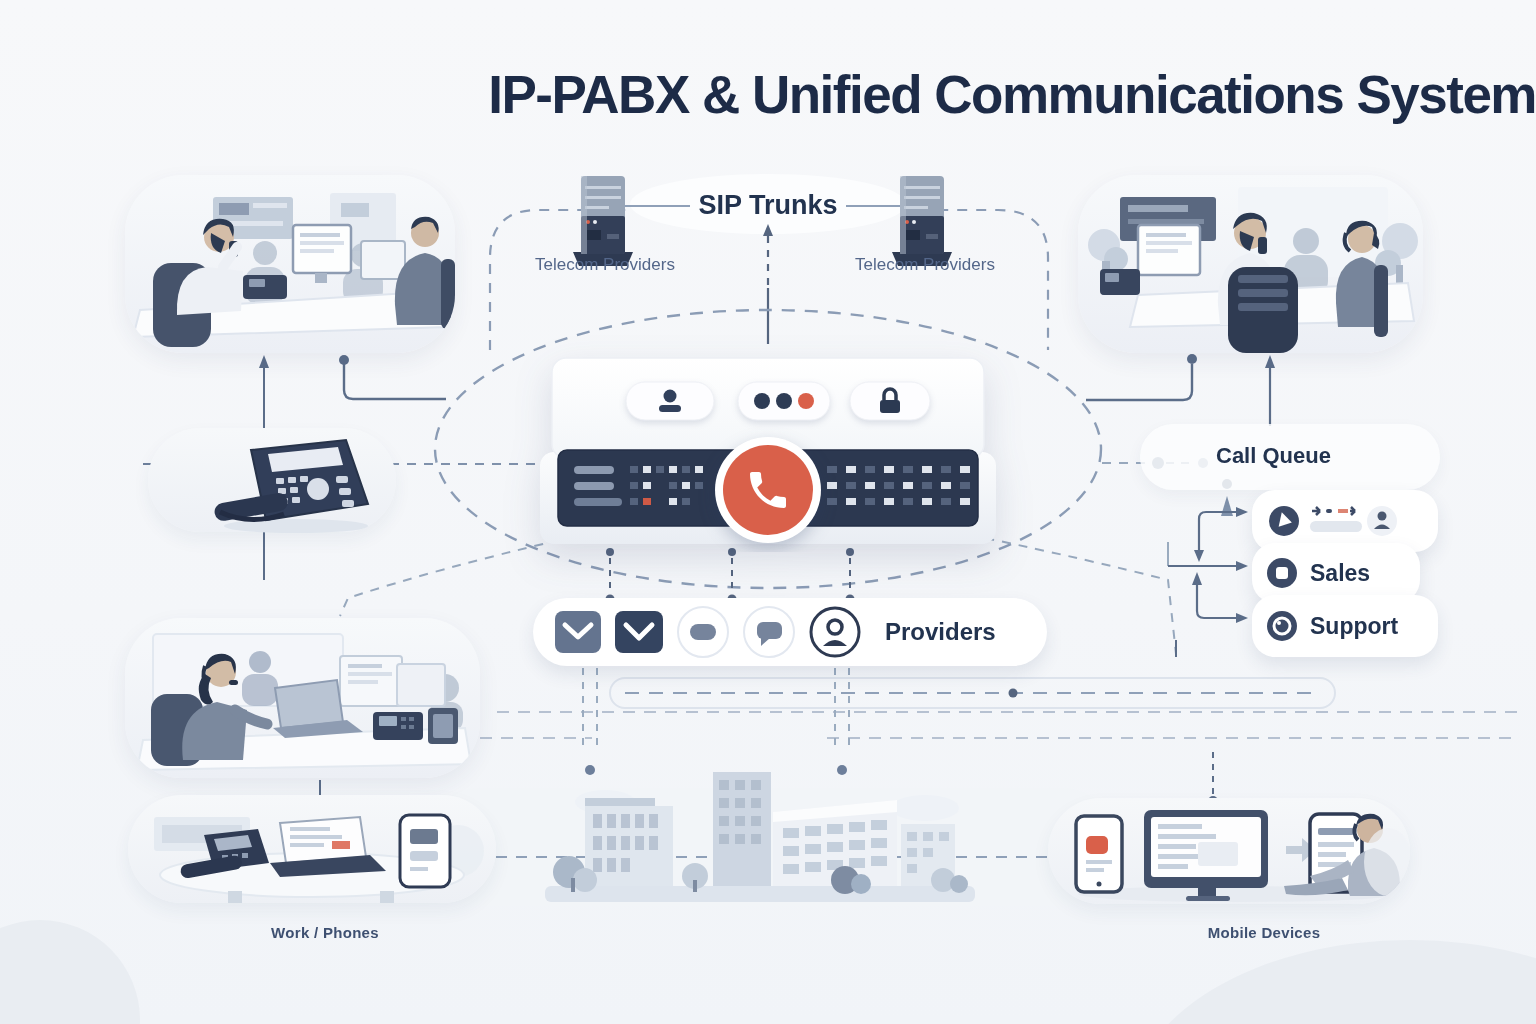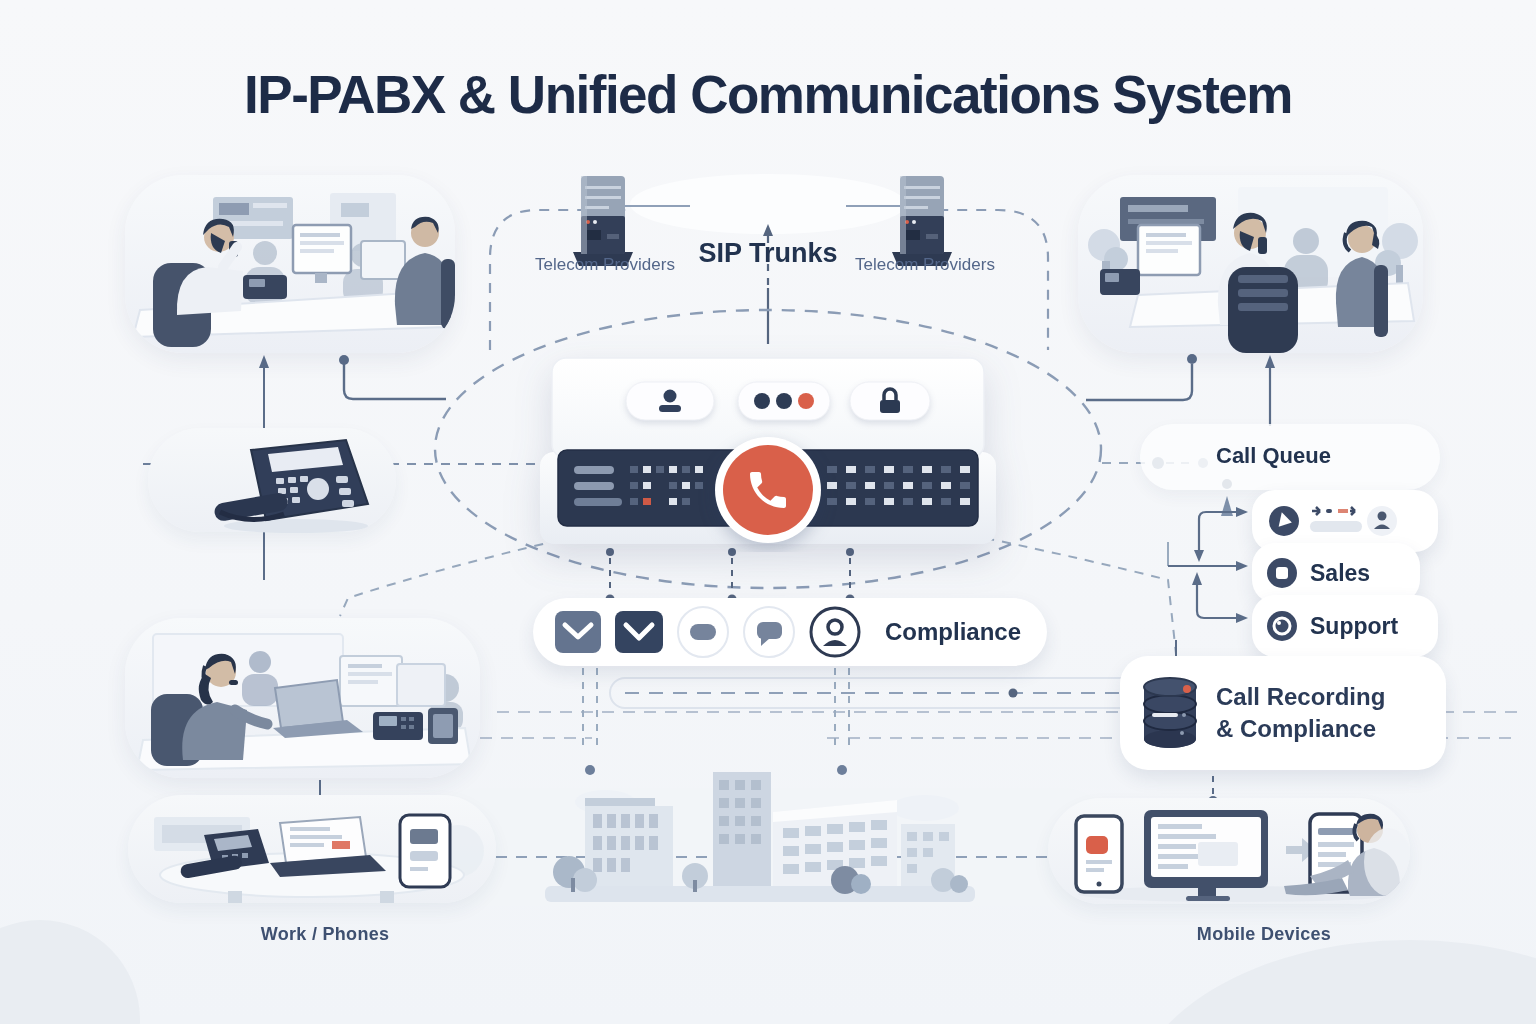"IP-PABX & Unified Communications System" .page-title { text-align: center -> right }
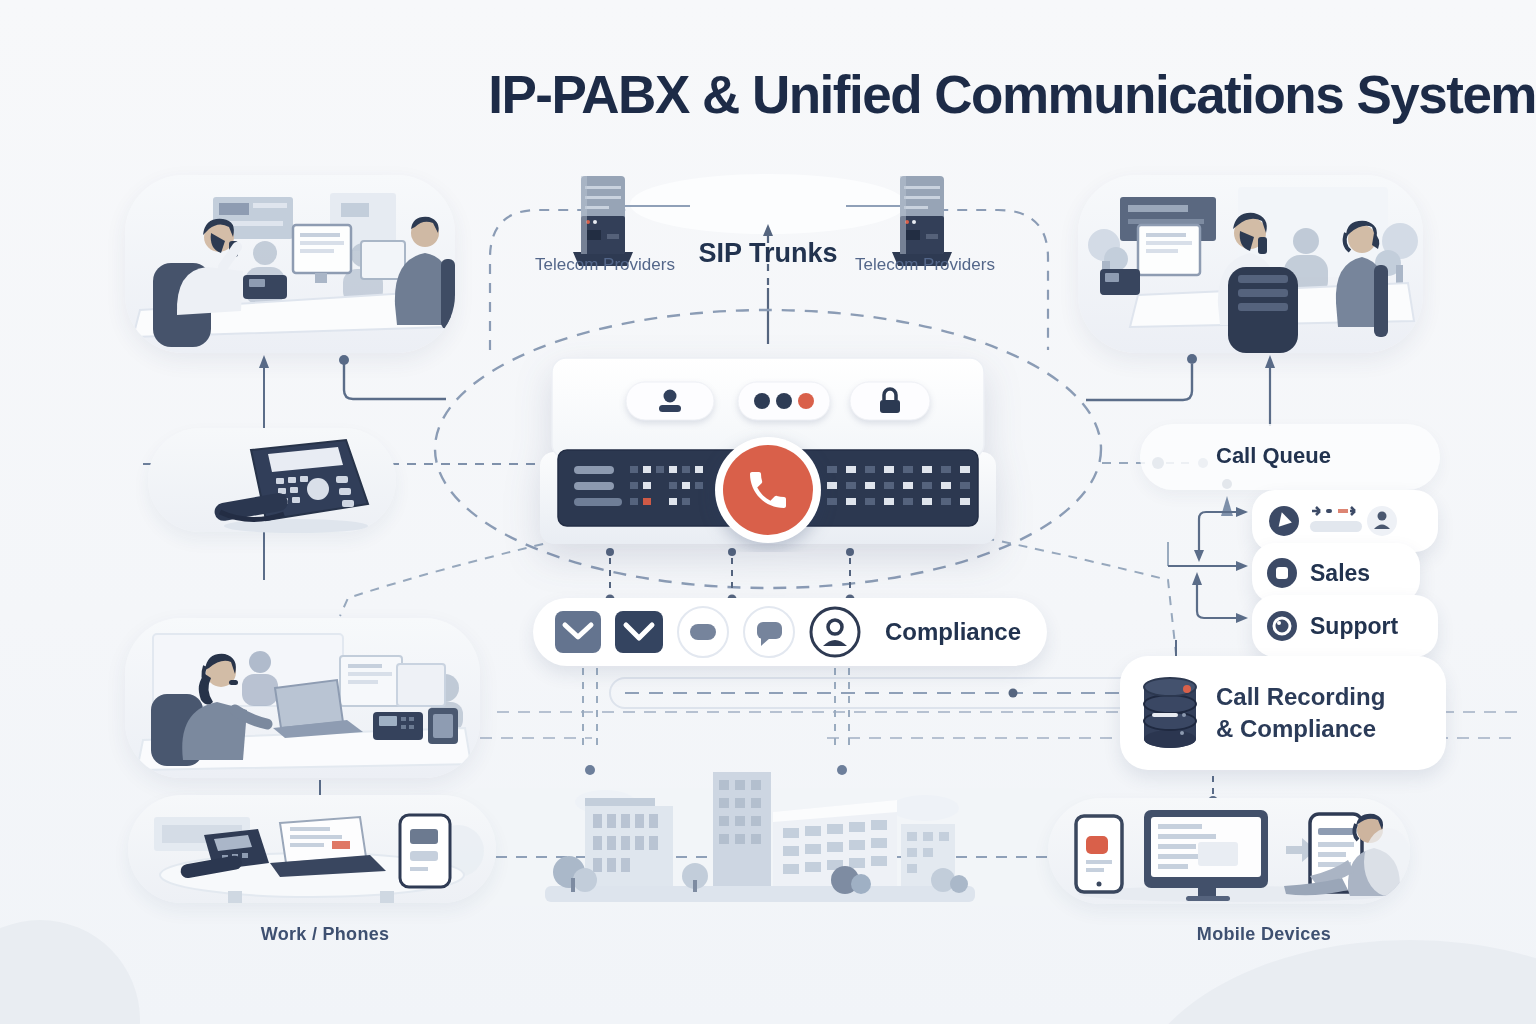"SIP Trunks" .sip-label { margin-top: 48px -> none }
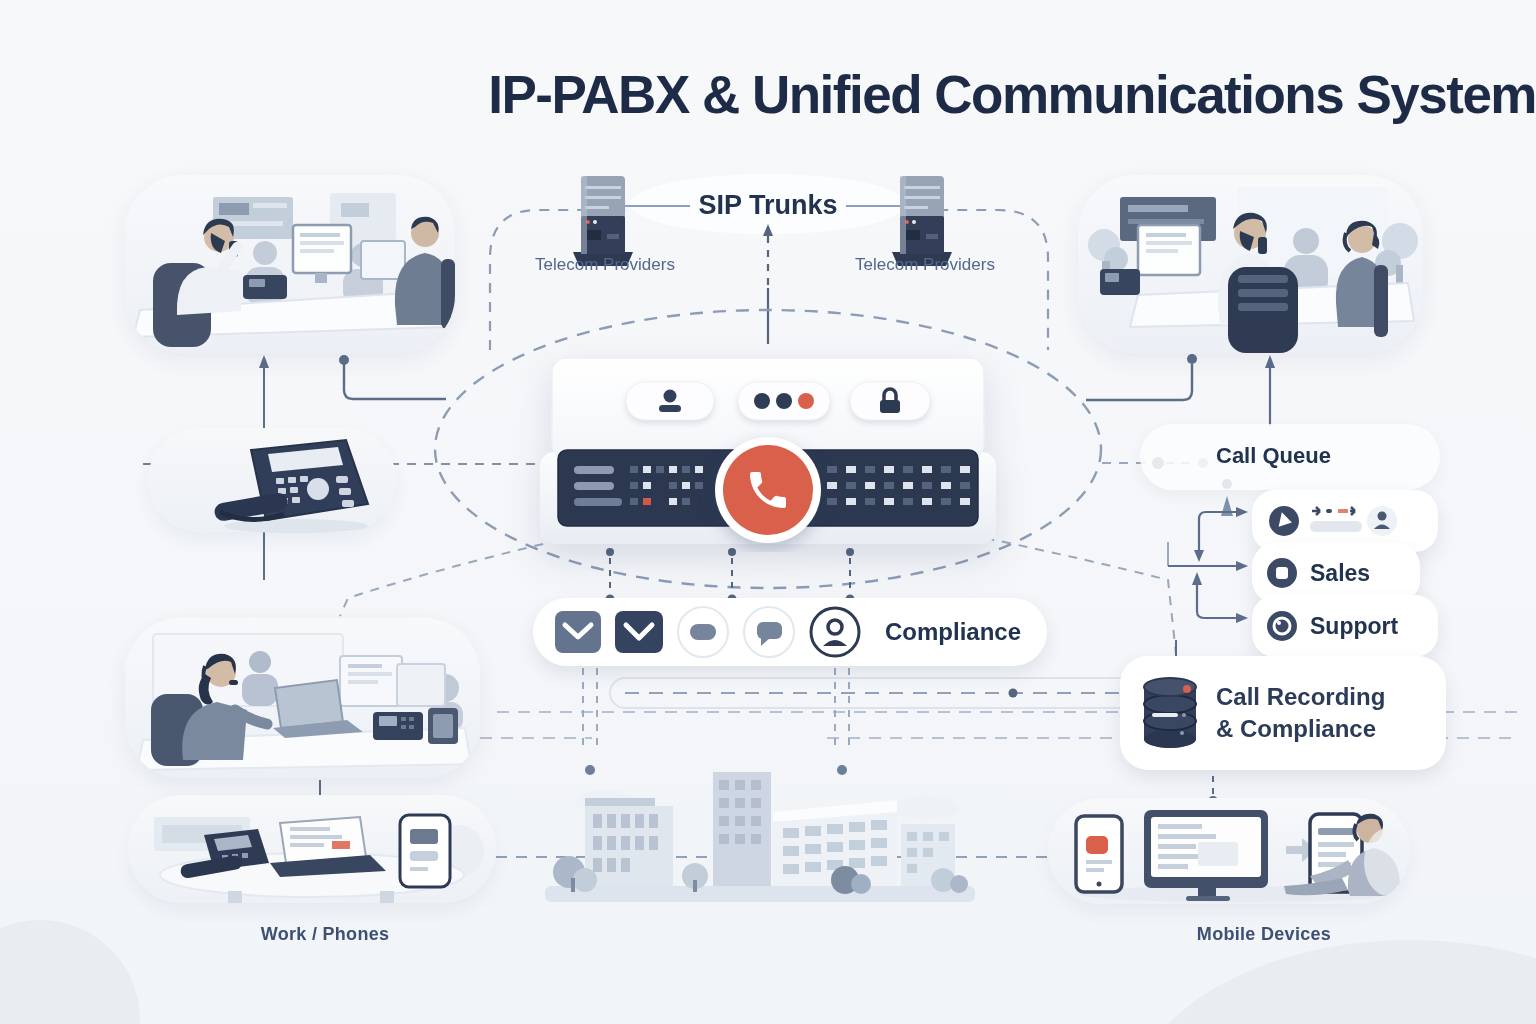"Compliance" span.softlabel { text: Compliance -> Providers }
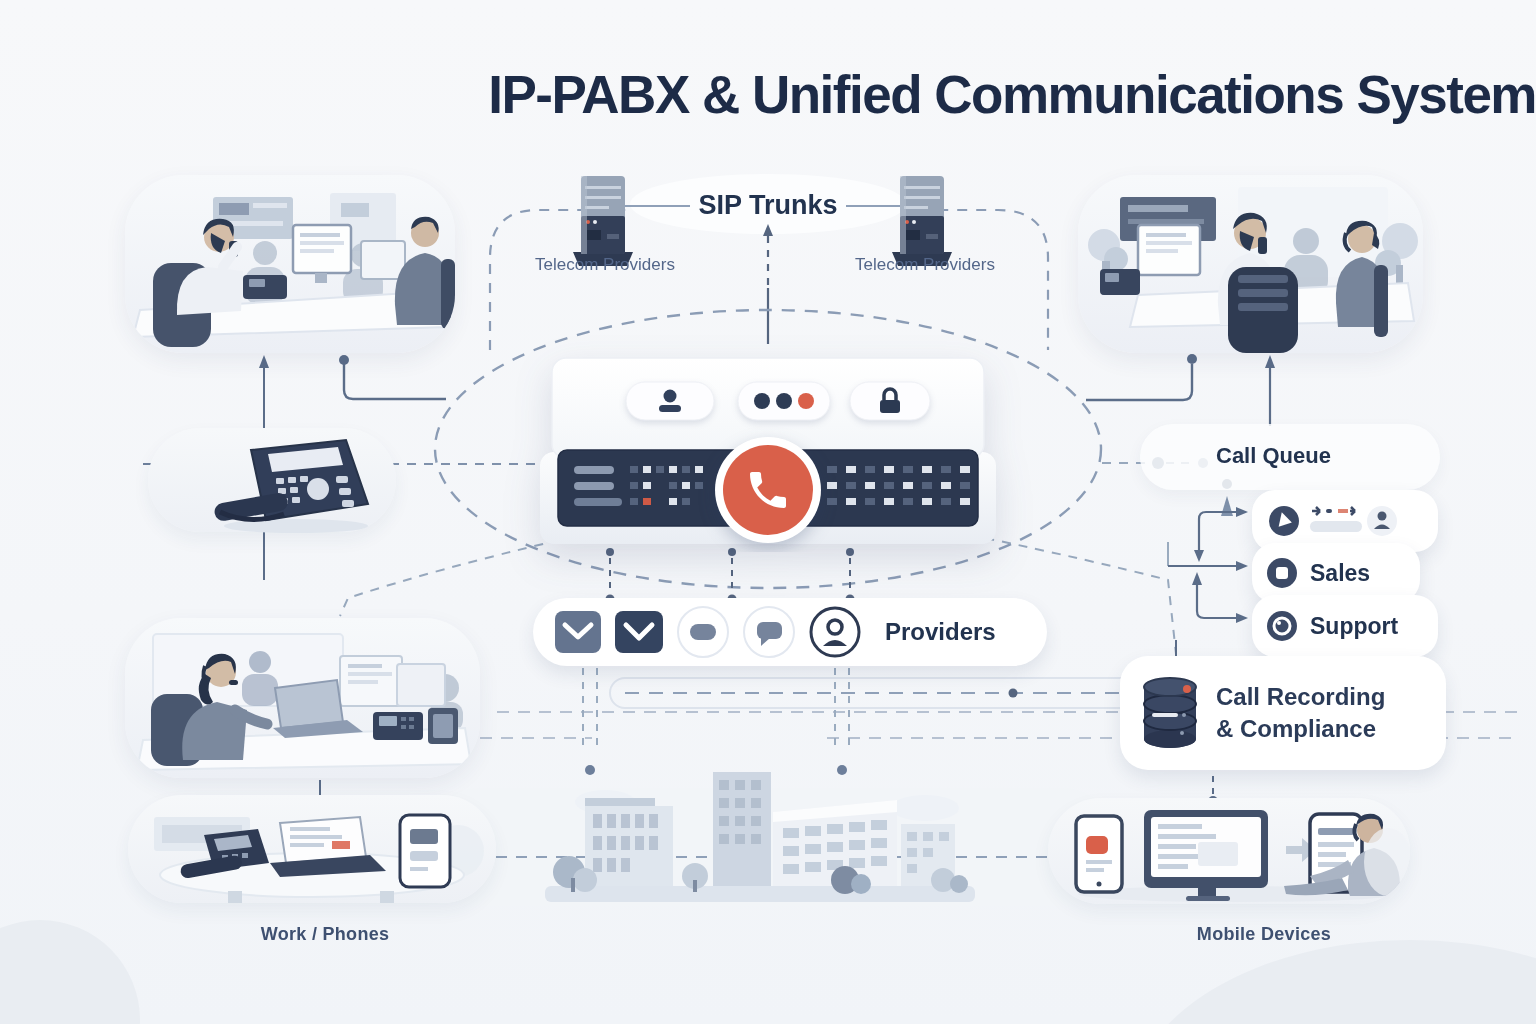"Call Recording" div.abs { html: <div> <svg> <path></path> <ellipse></ellipse> <ellipse></ellipse> <ellipse></ellipse> <ellipse></ellipse> <rect></rect> <circle></circle> <circle></circle> <circle></circle> </svg> <div> <div>Call Recording</div> <div>&amp; Compliance</div> </div> </div> -> none }
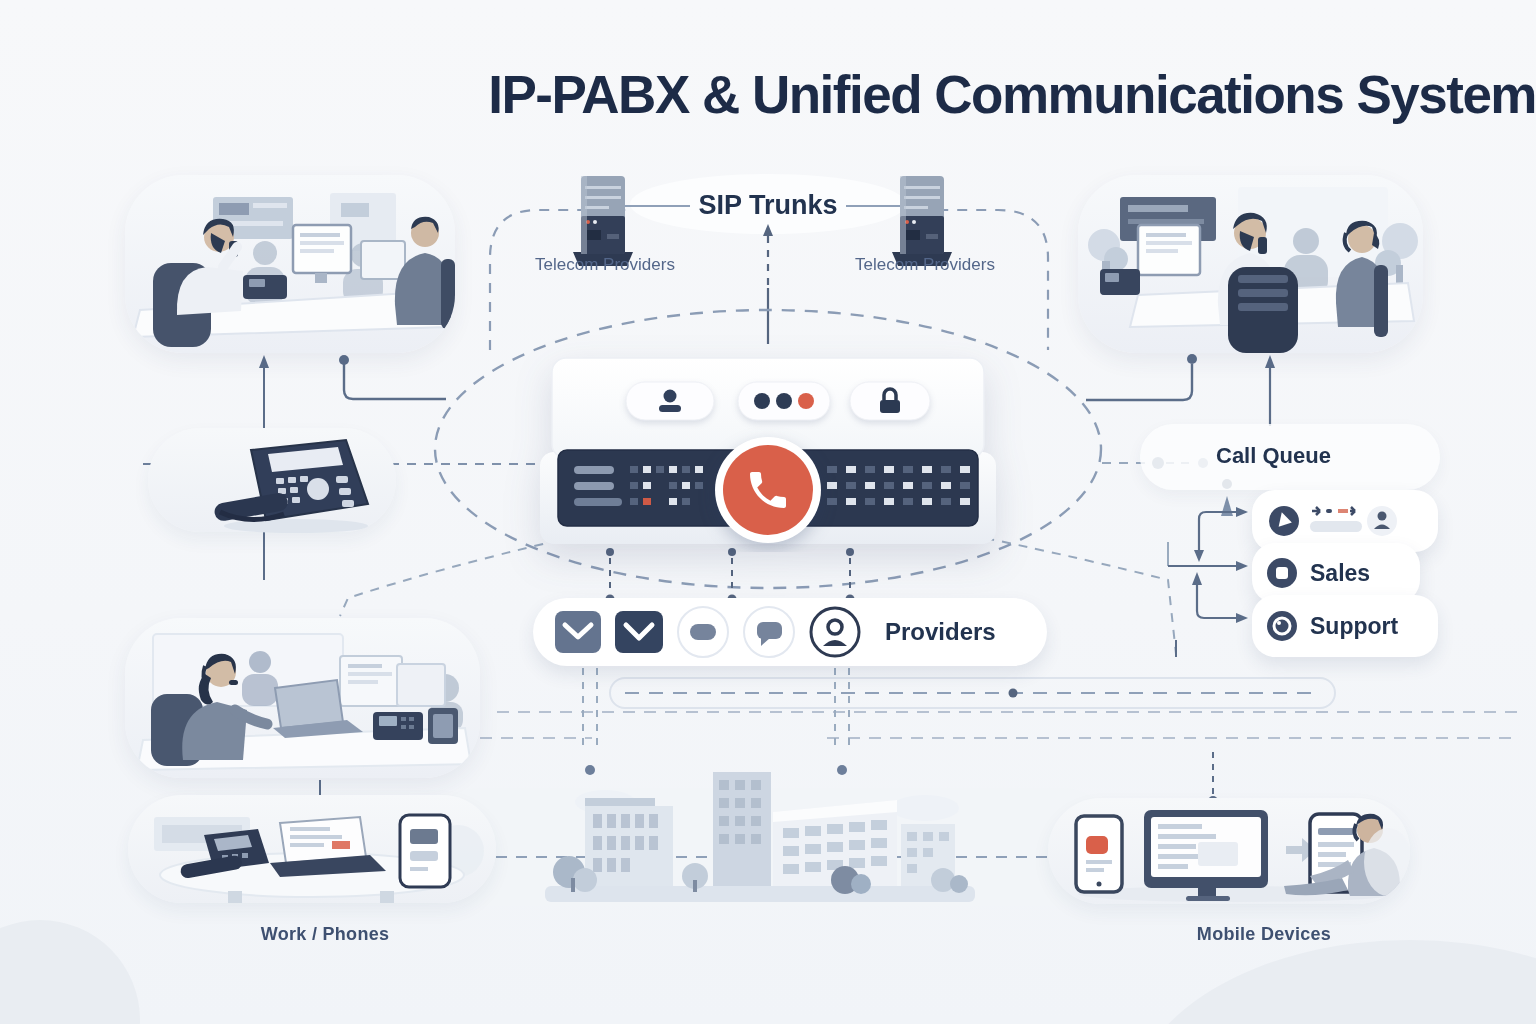"Work / Phones" .section-label { font-size: 18px -> 15px }
